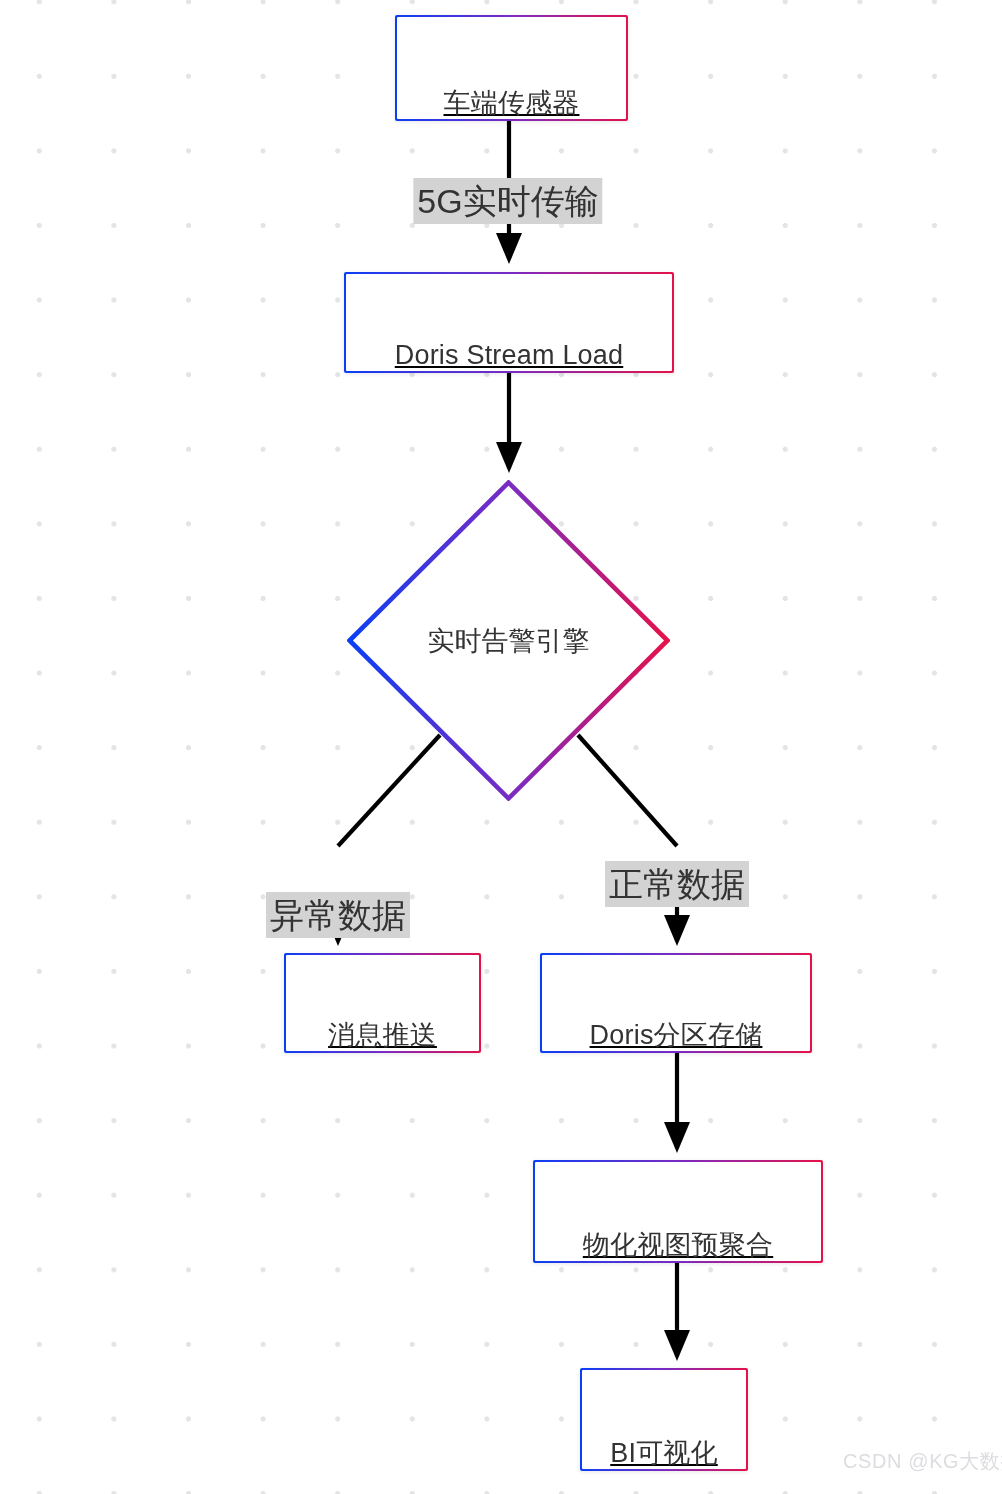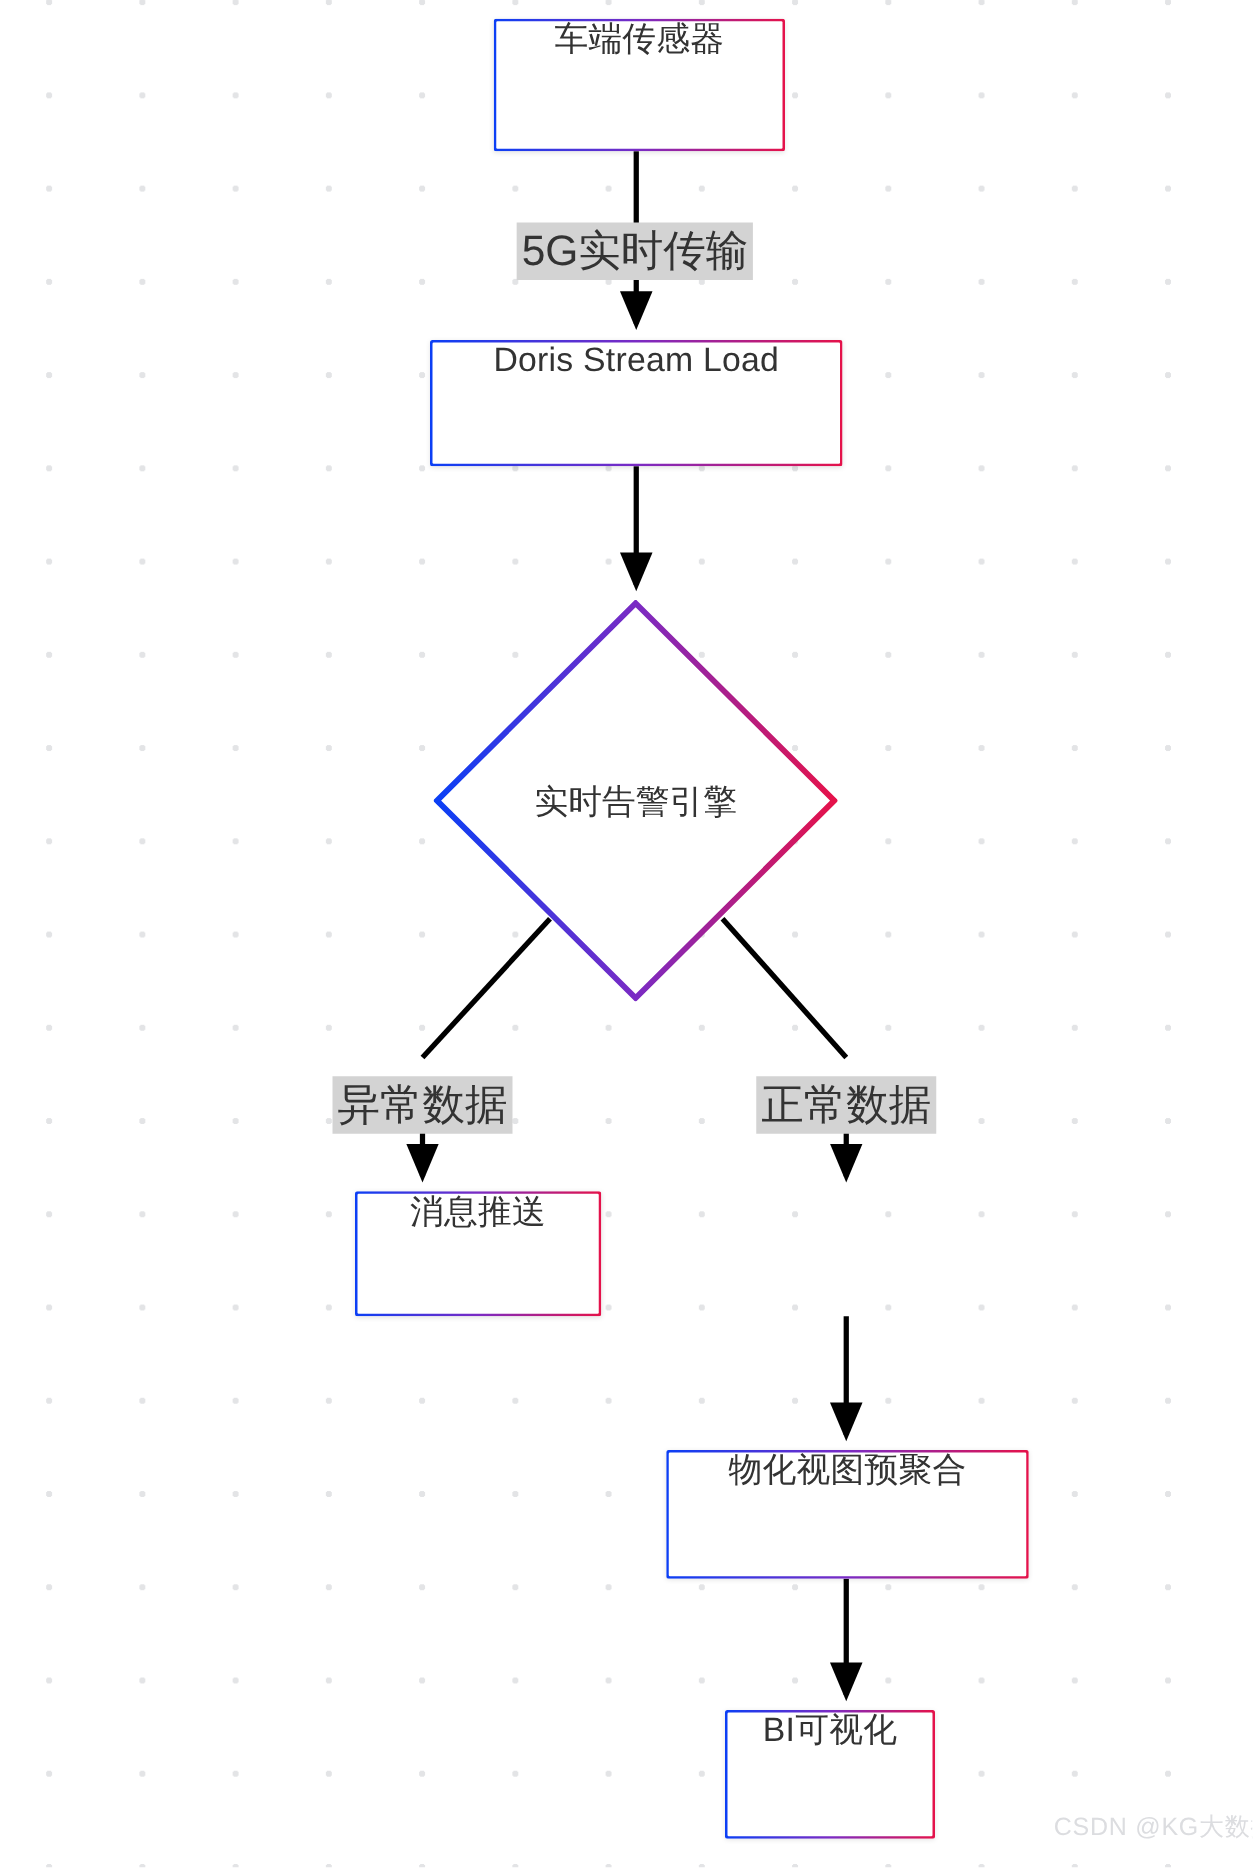"车端传感器" .node > .inner { align-items: flex-start -> flex-end; text-decoration: none -> underline }
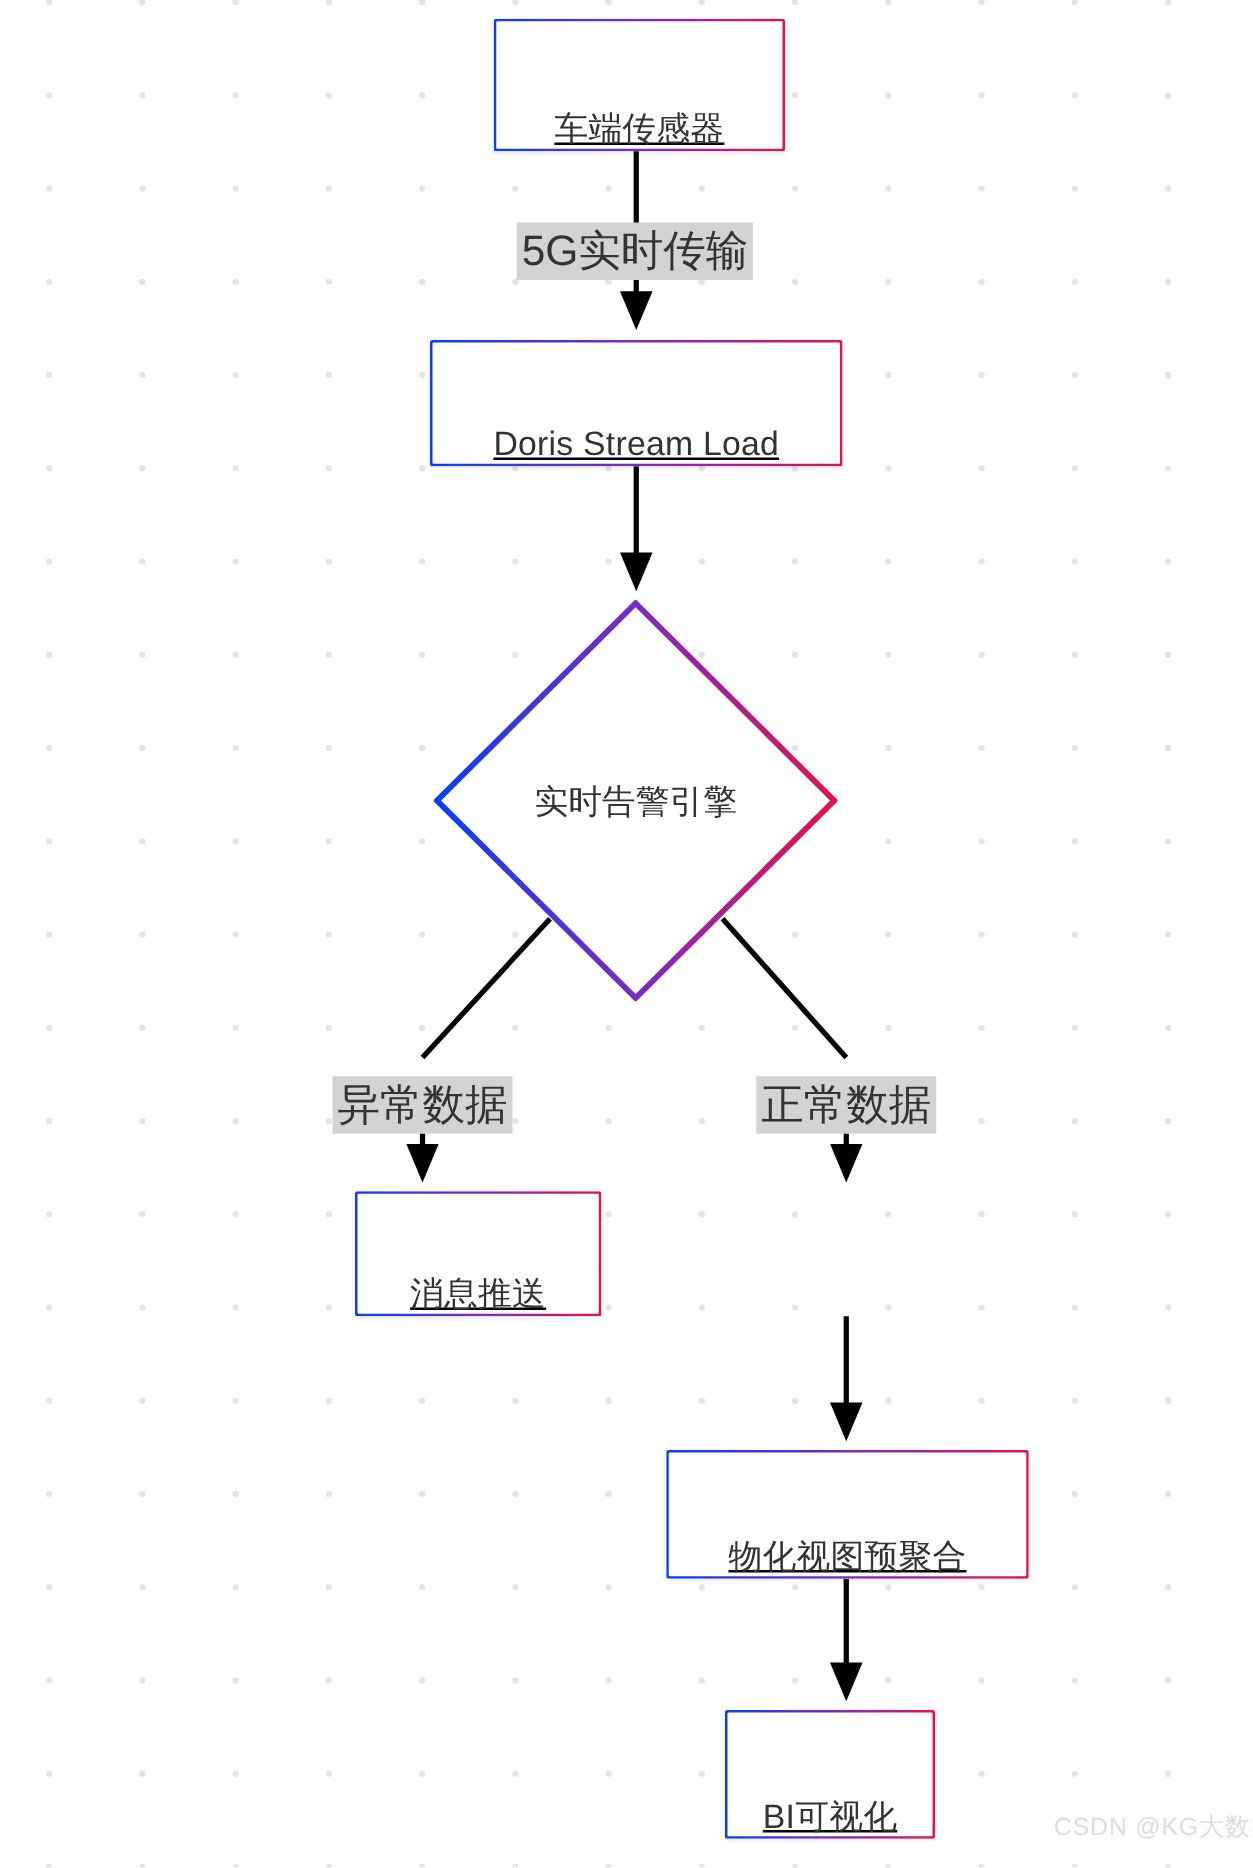"异常数据" div.edge-label { top: 861px -> 892px }
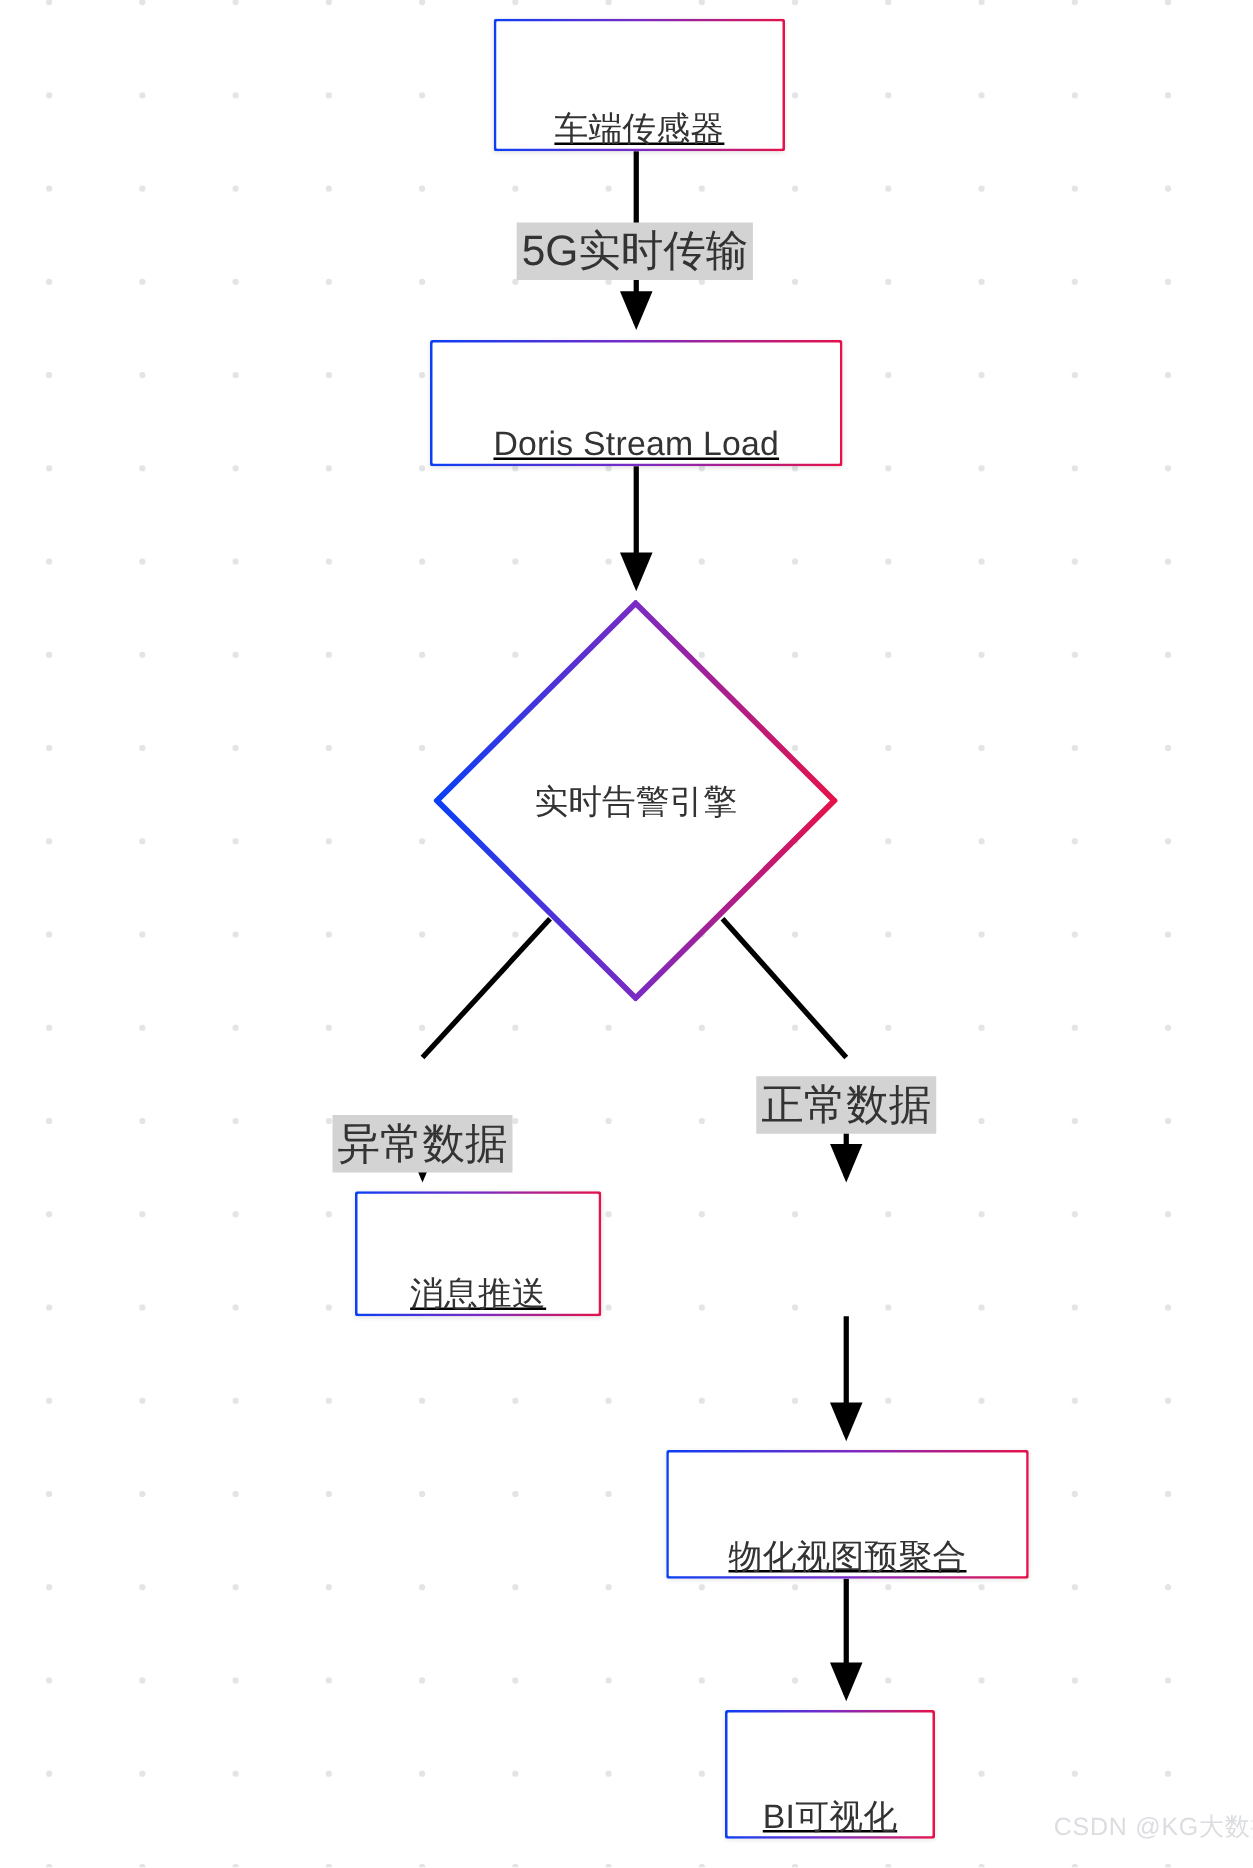"Doris分区存储" div.node { html: none -> <div> <div> <span>Doris分区存储</span> </div> </div> }
